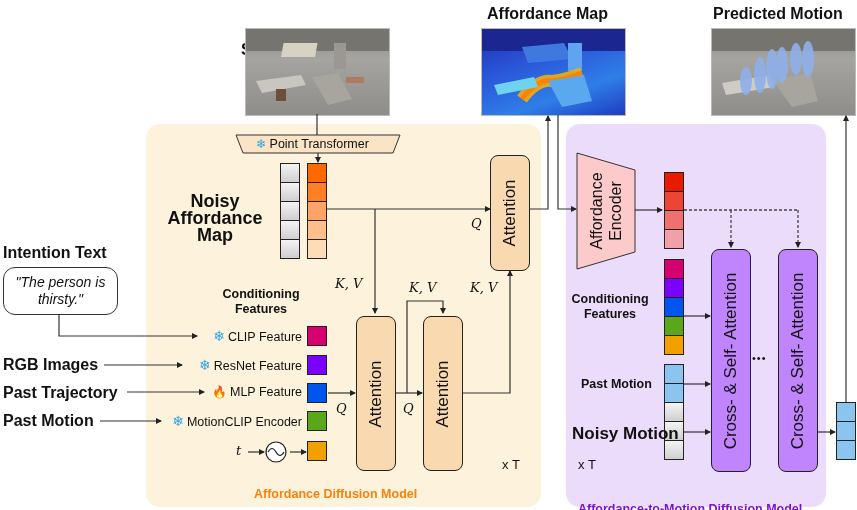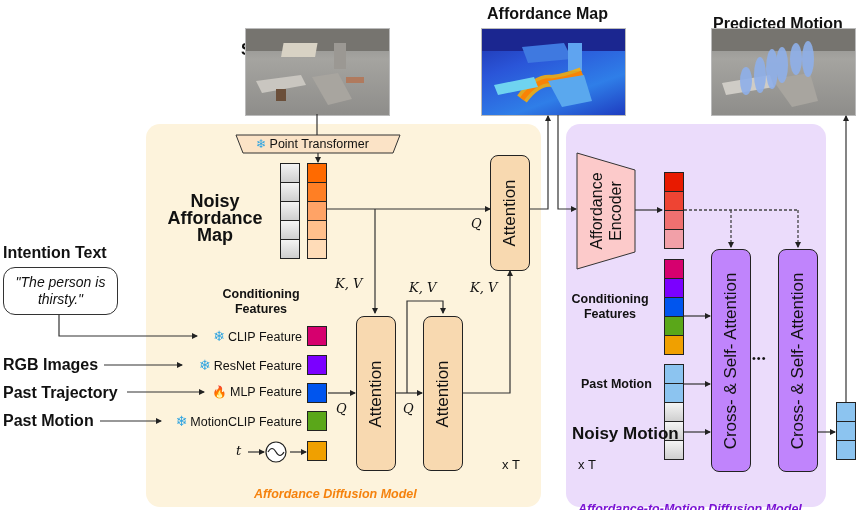"Predicted Motion" div.abs { top: 15px -> 5px }
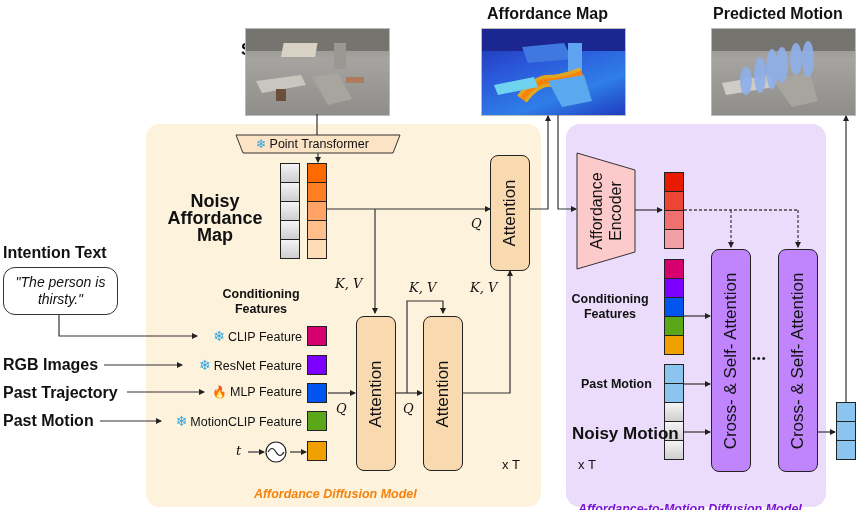"MotionCLIP Feature" span { text: Feature -> Encoder }
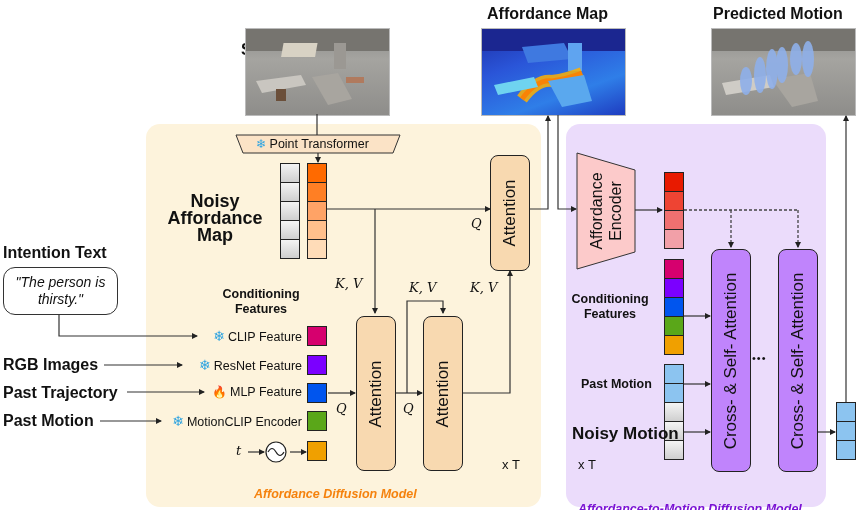"Affordance Diffusion Model" .panel-caption { font-style: italic -> none }
